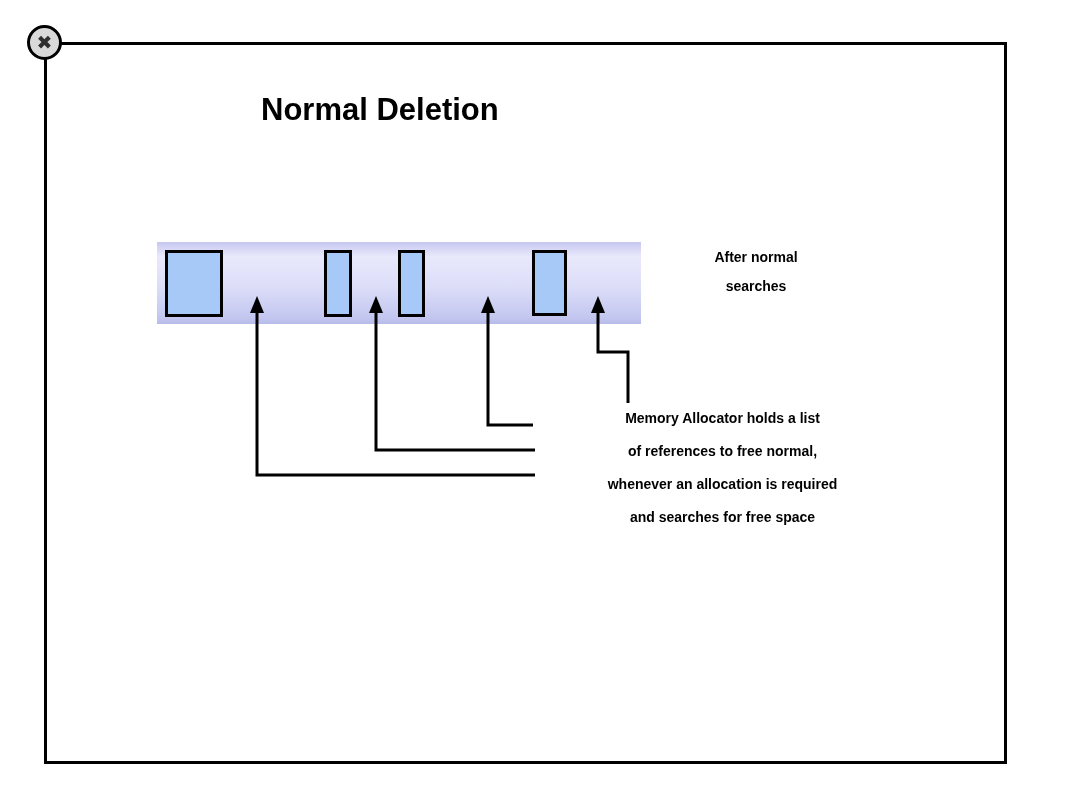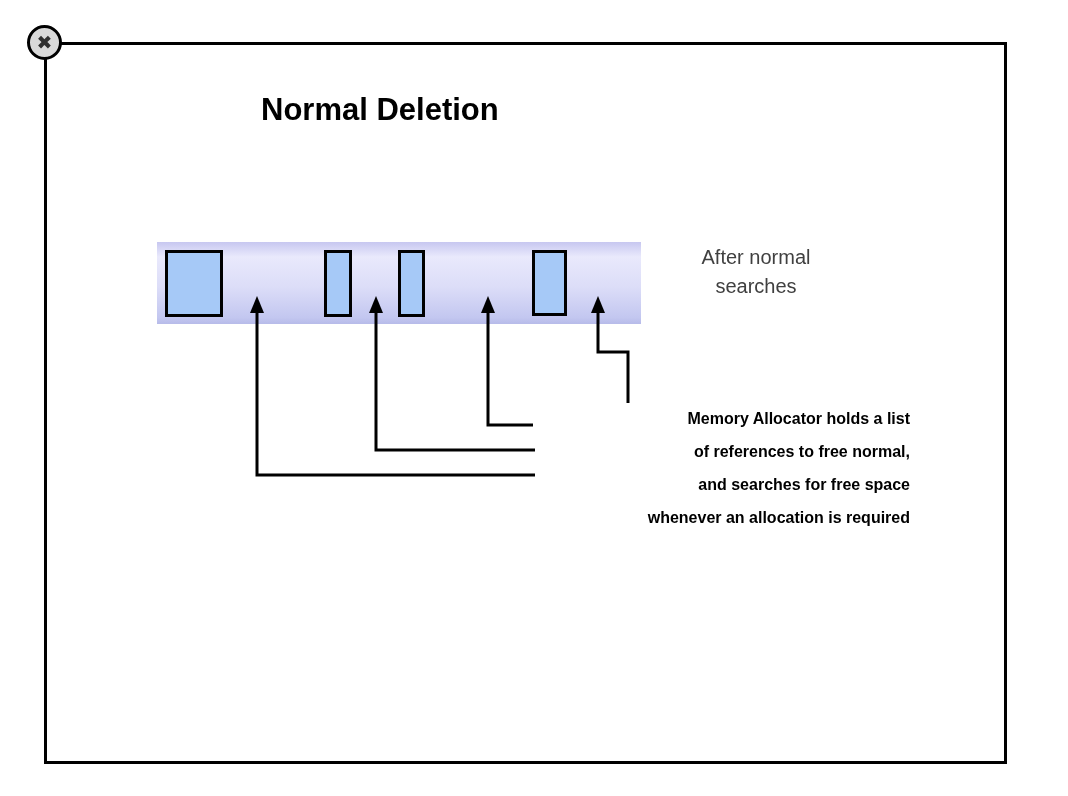"After normal" #after-label { color: #404040 -> #000000; font-size: 20px -> 14px; font-weight: normal -> bold }
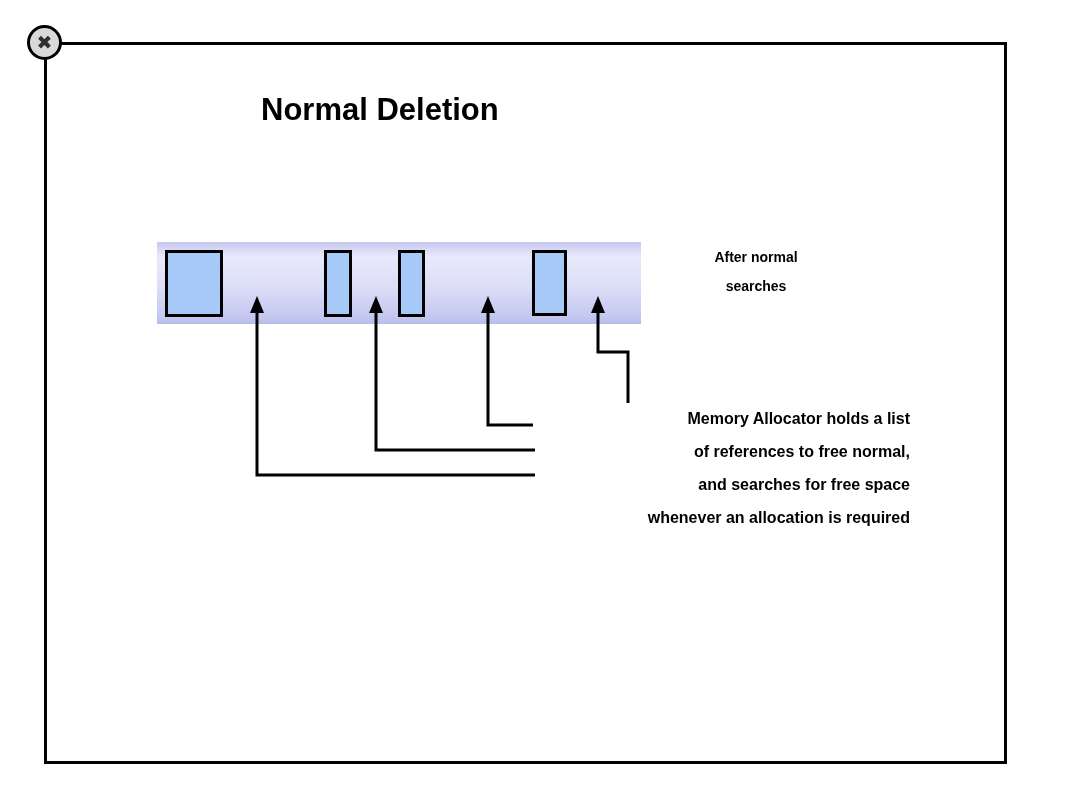"Memory Allocator holds a list" #allocator-note { font-size: 16px -> 14px; text-align: right -> center }
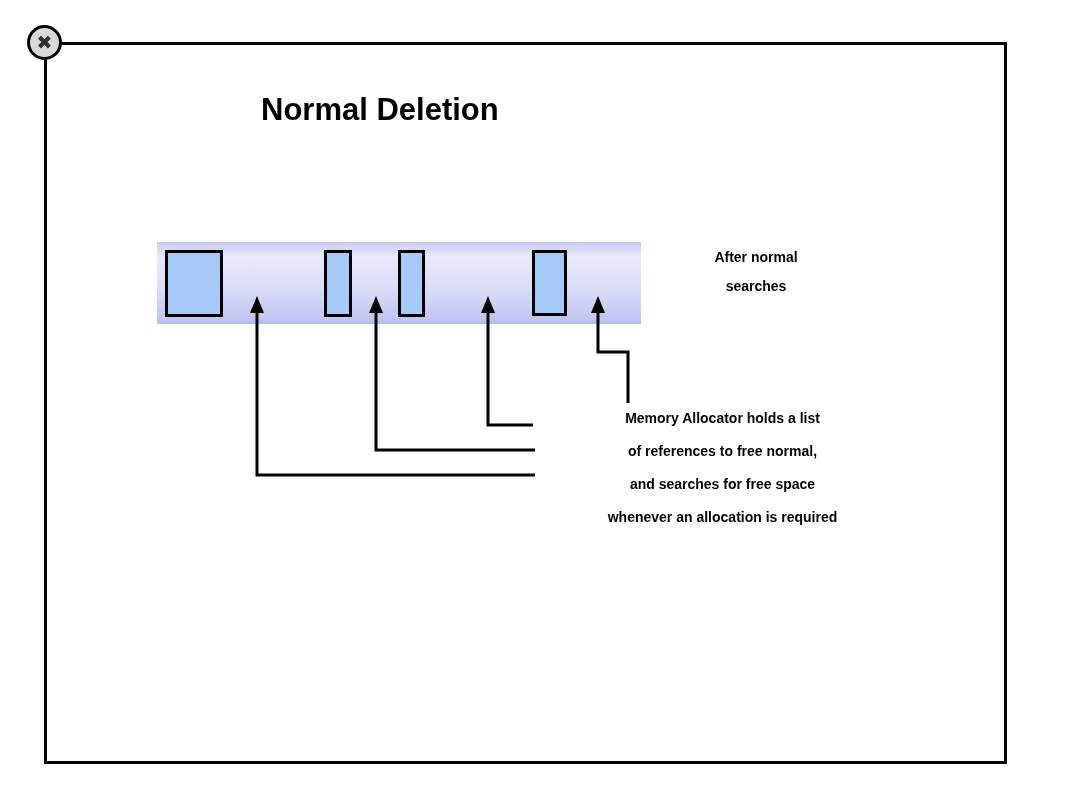"and searches for free space" div { order: before "whenever an allocation is required" -> after "whenever an allocation is required" }
